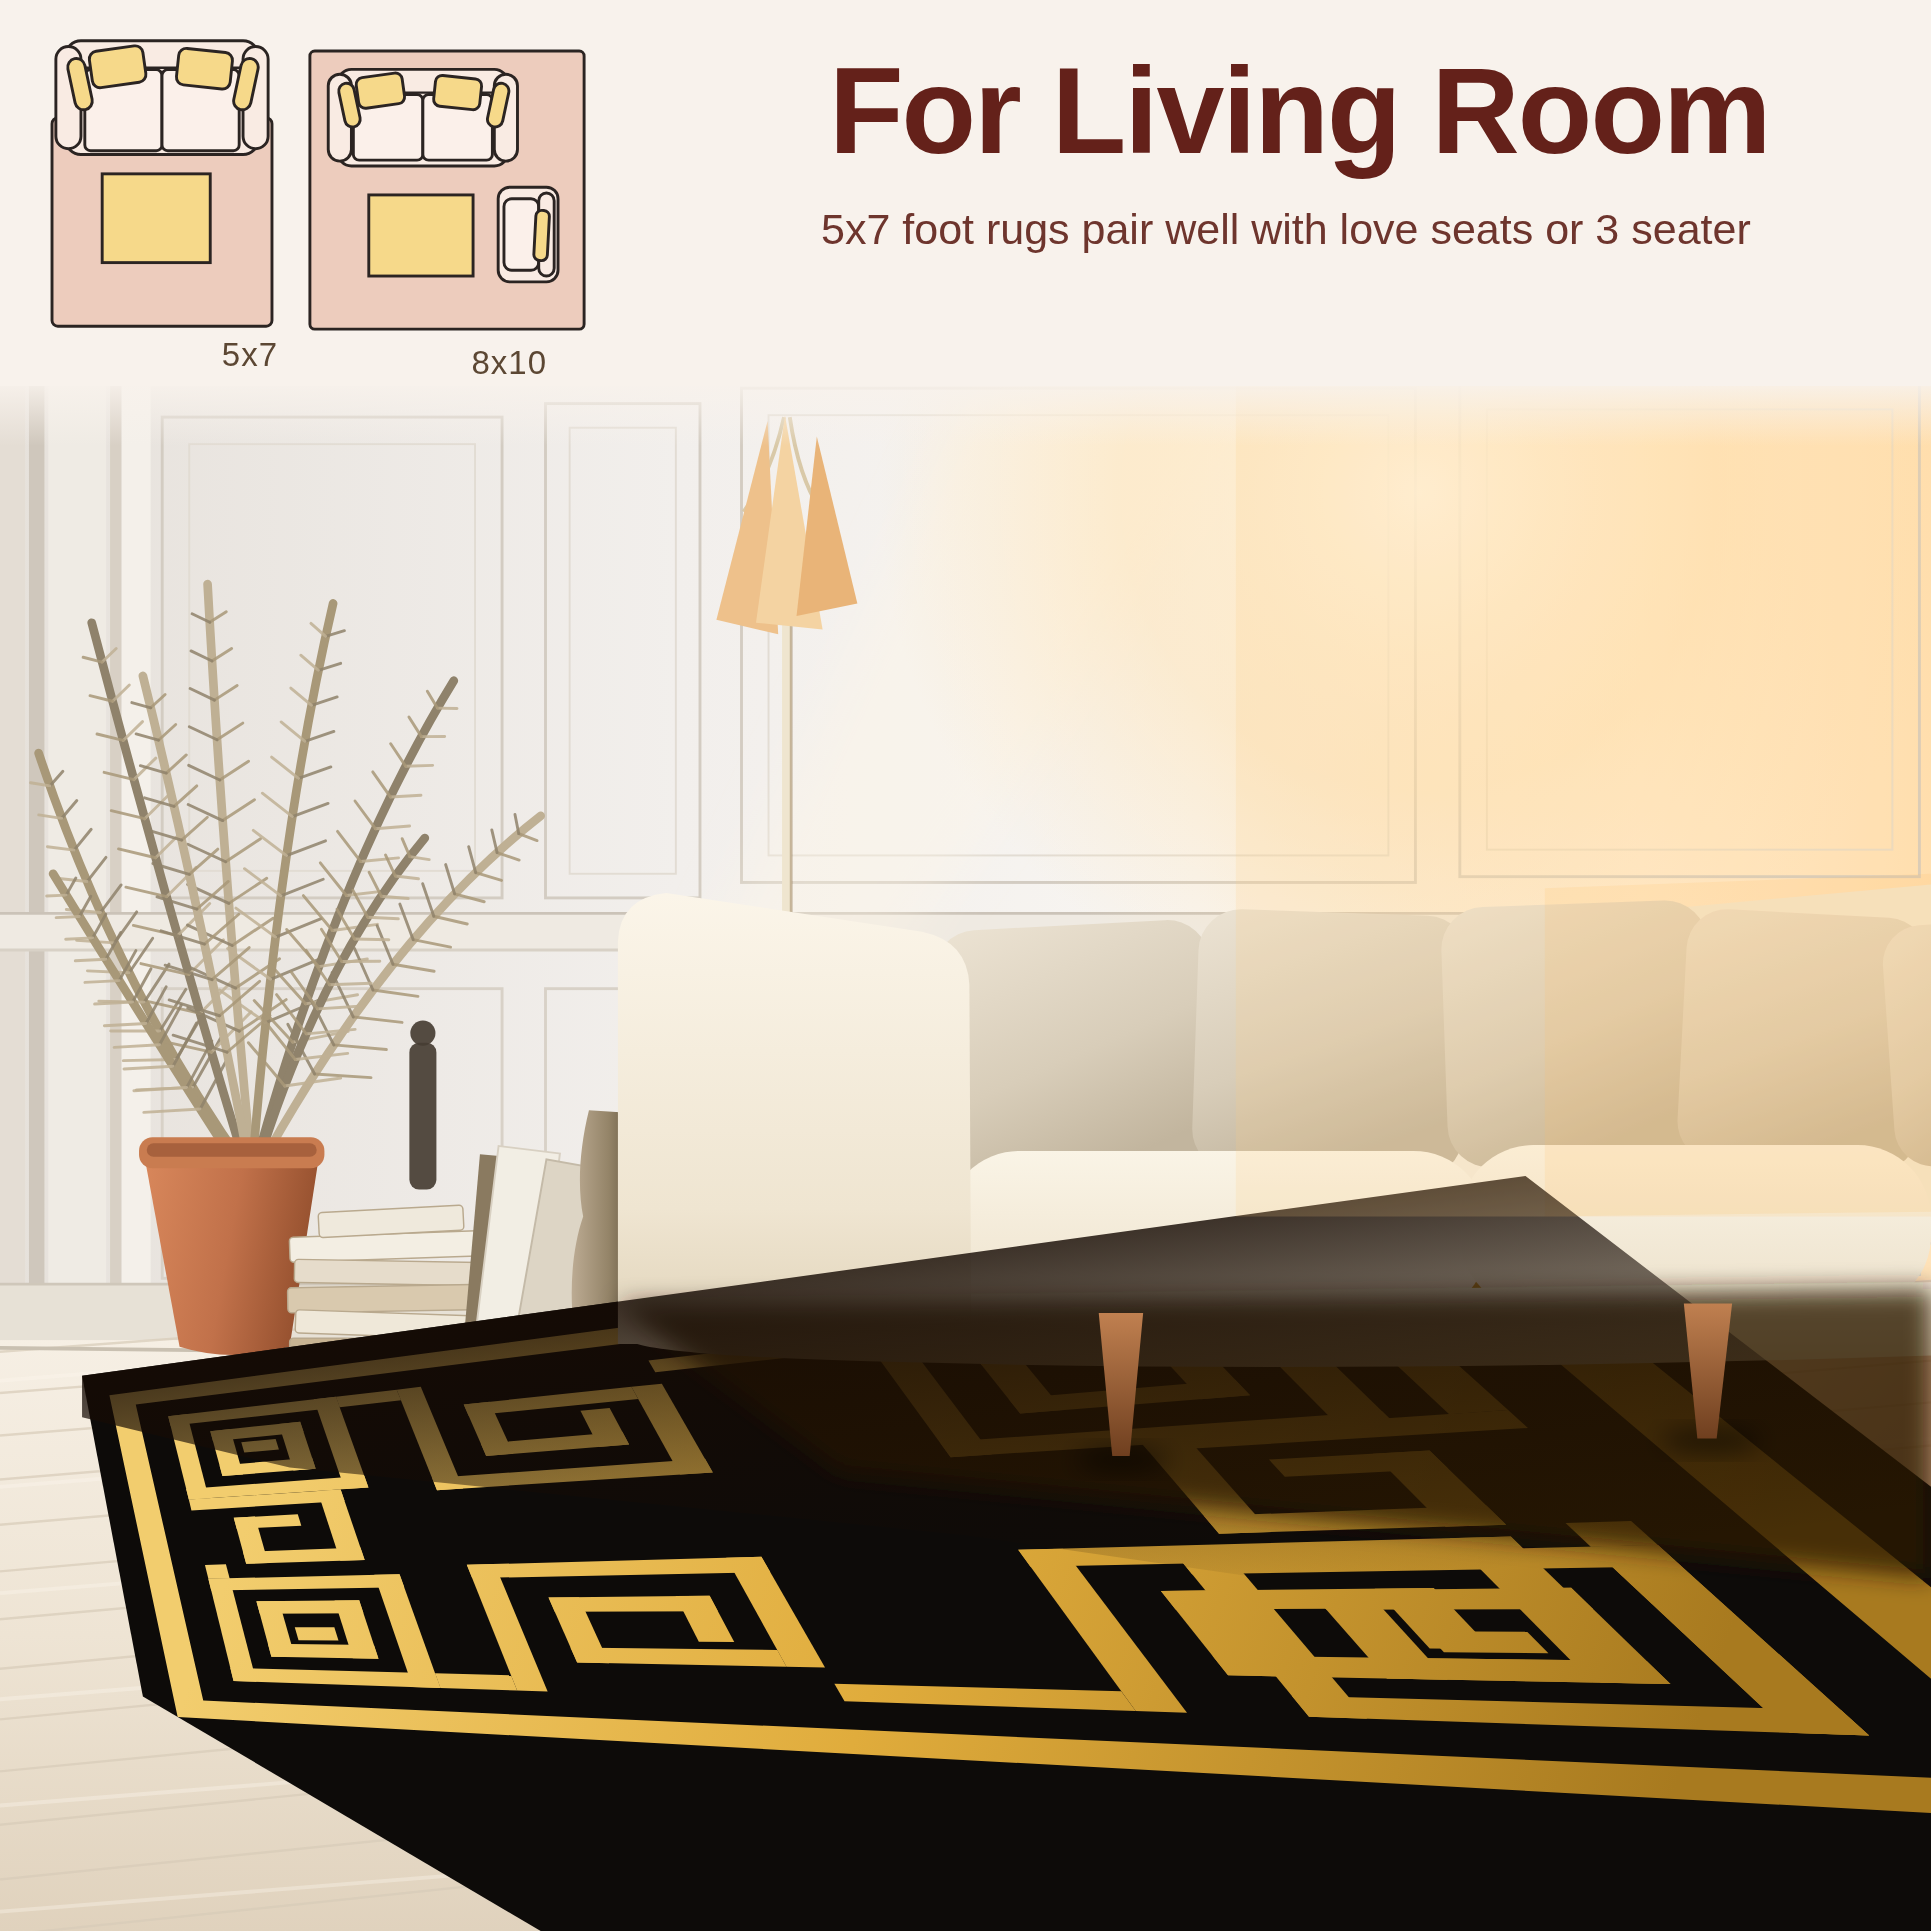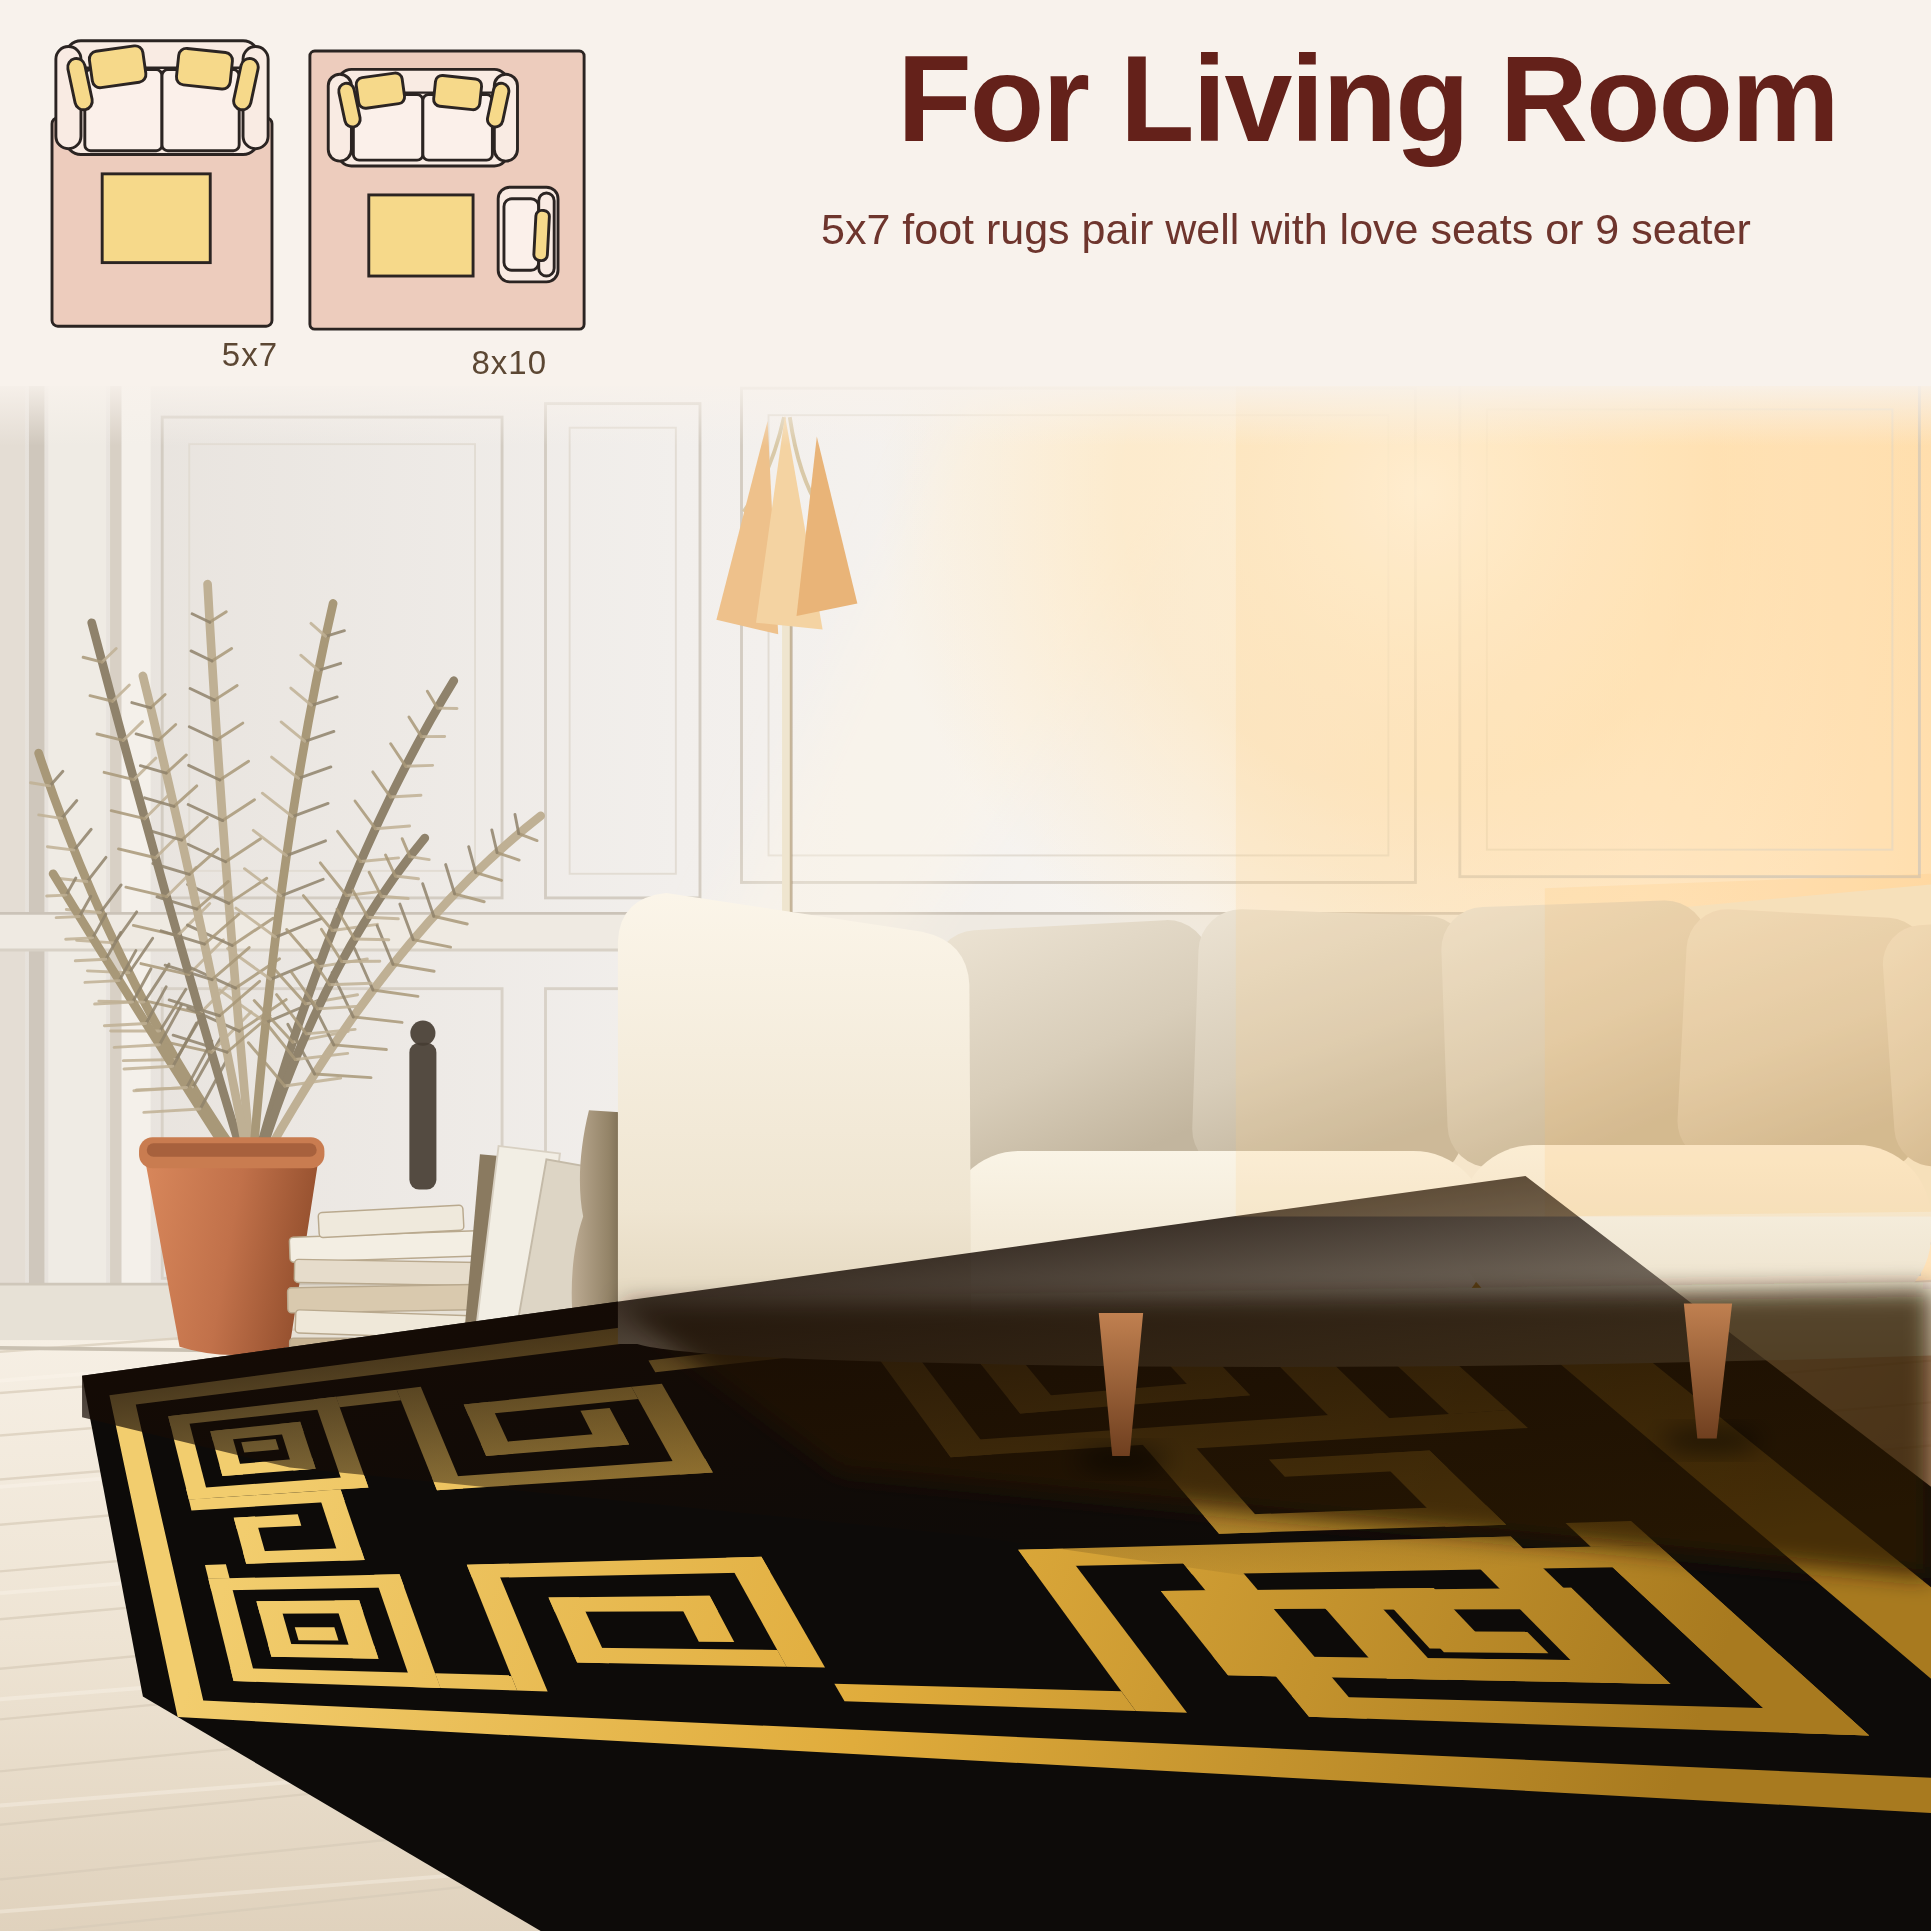"For Living Room" .headline { margin: 0 -> 12px; text-align: center -> none }
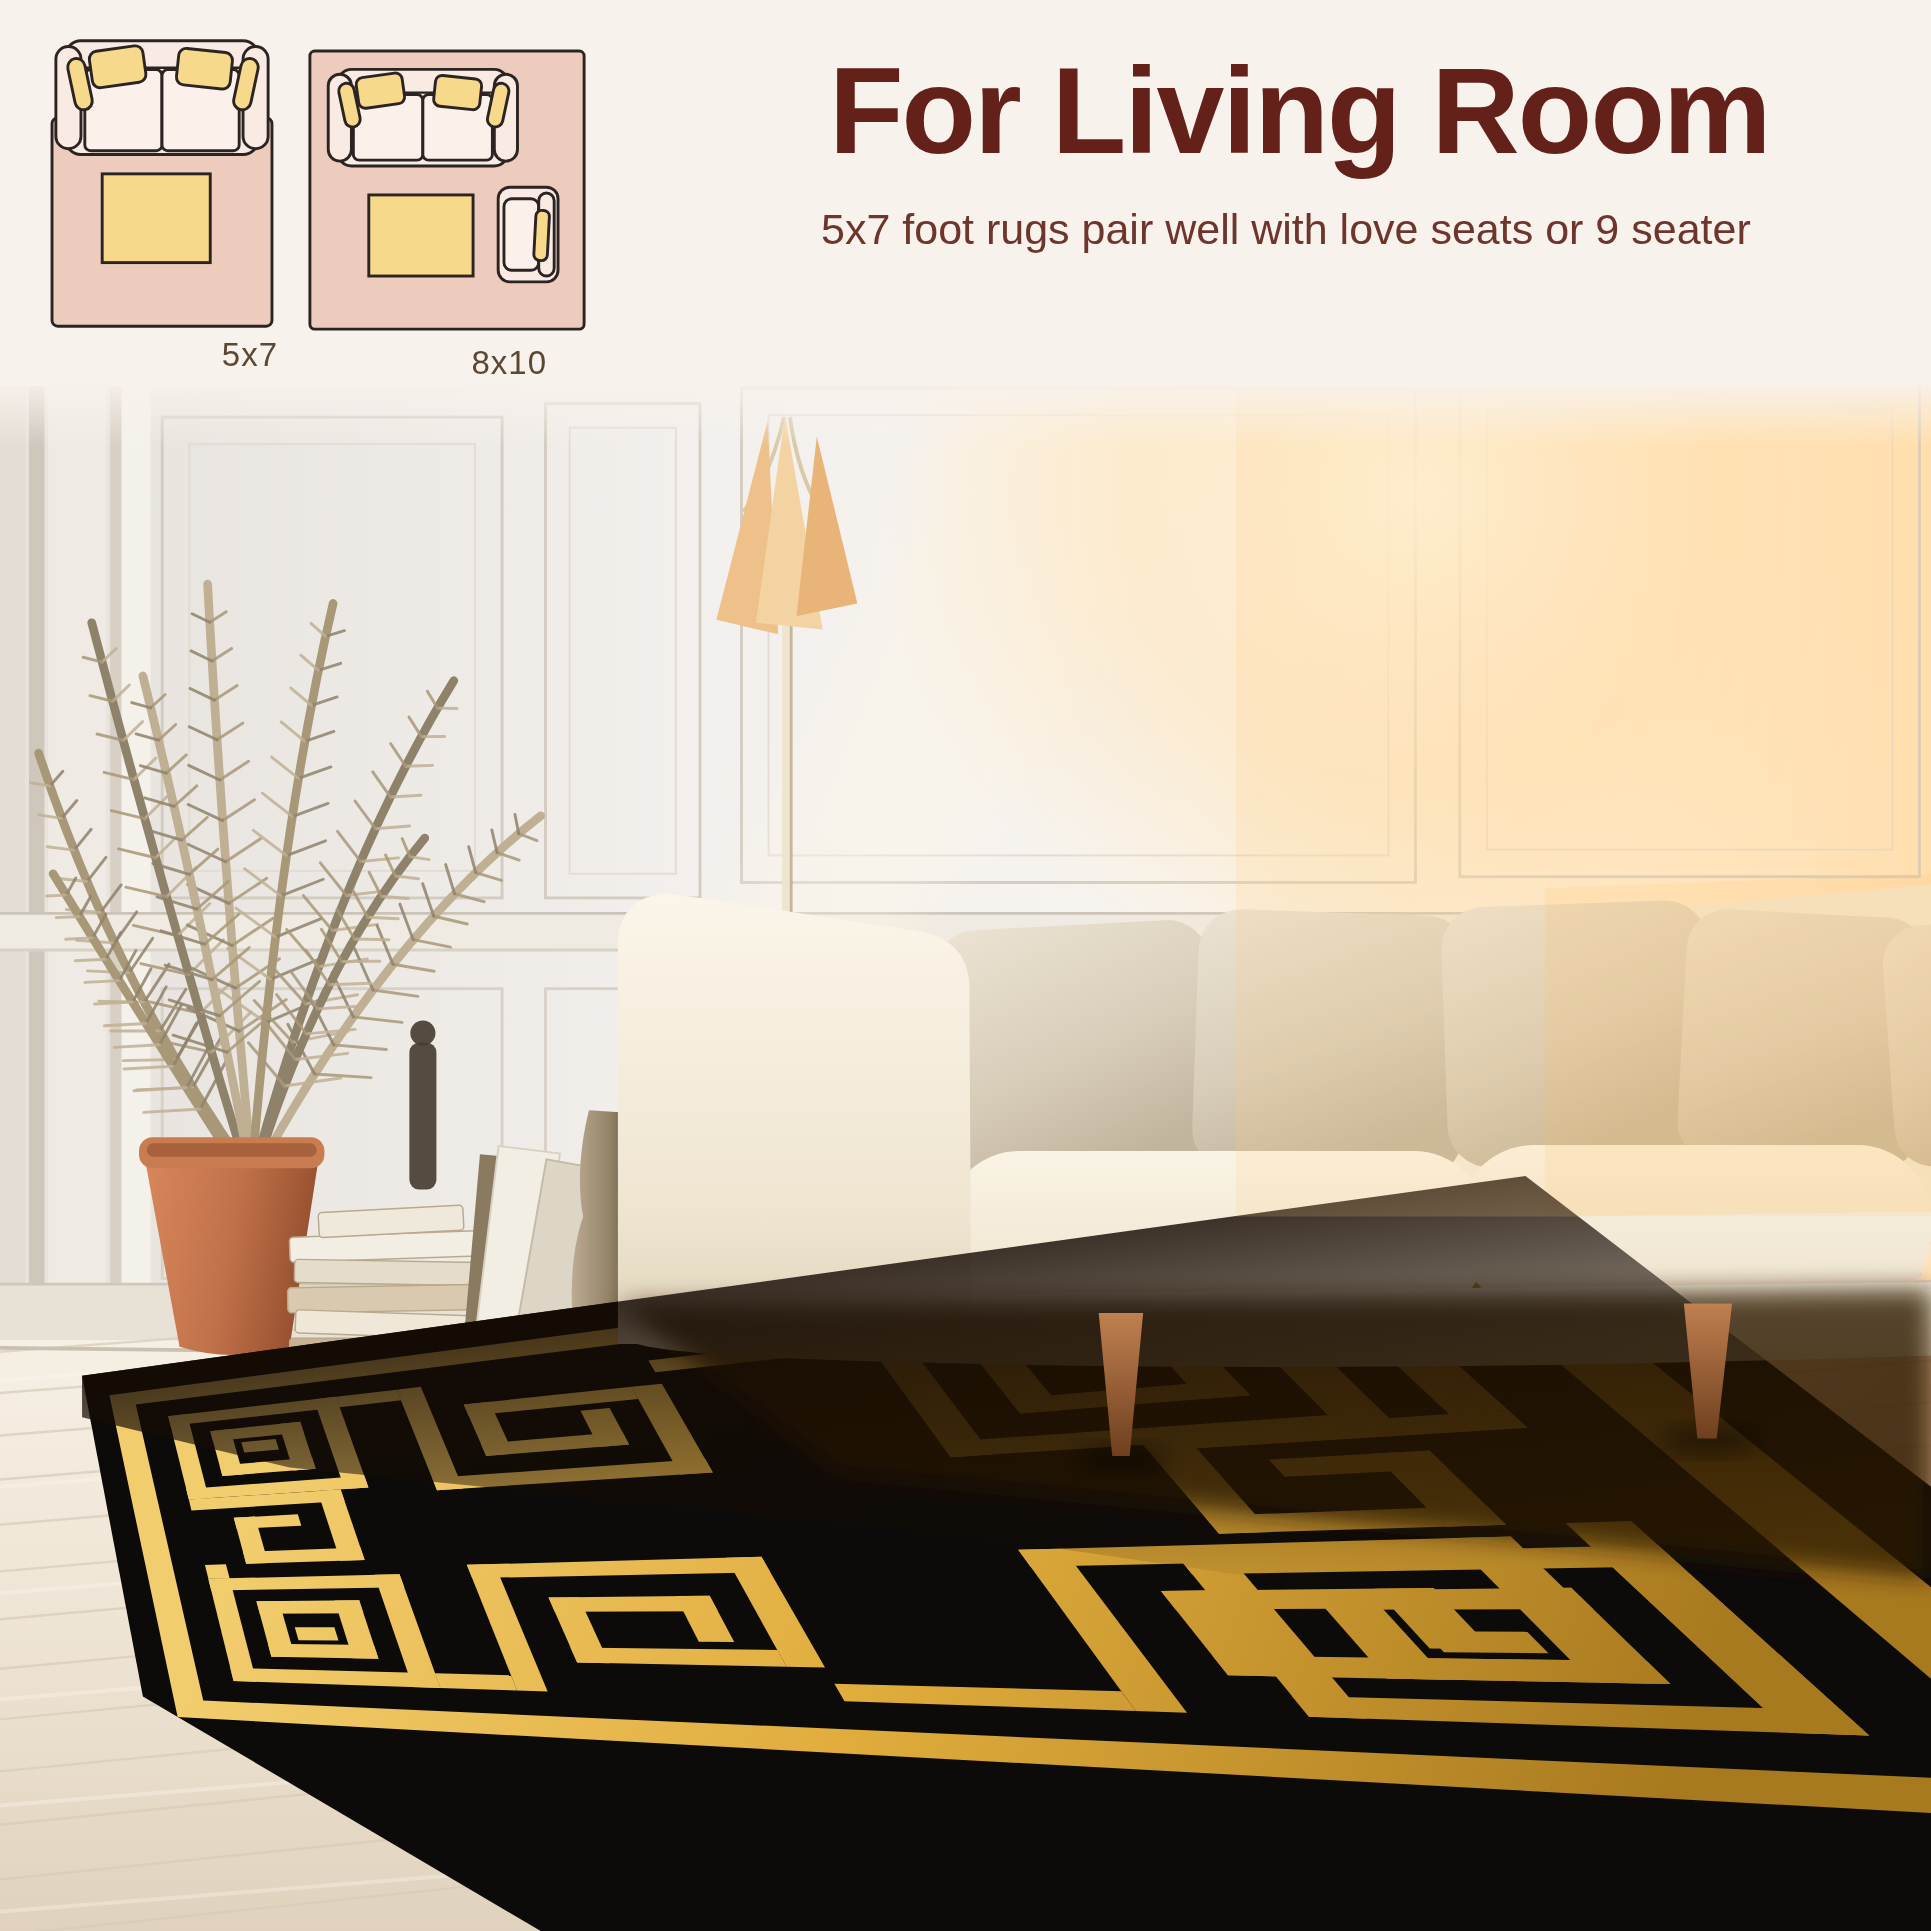"5x7 foot rugs pair well" span { text: 9 -> 3 }
